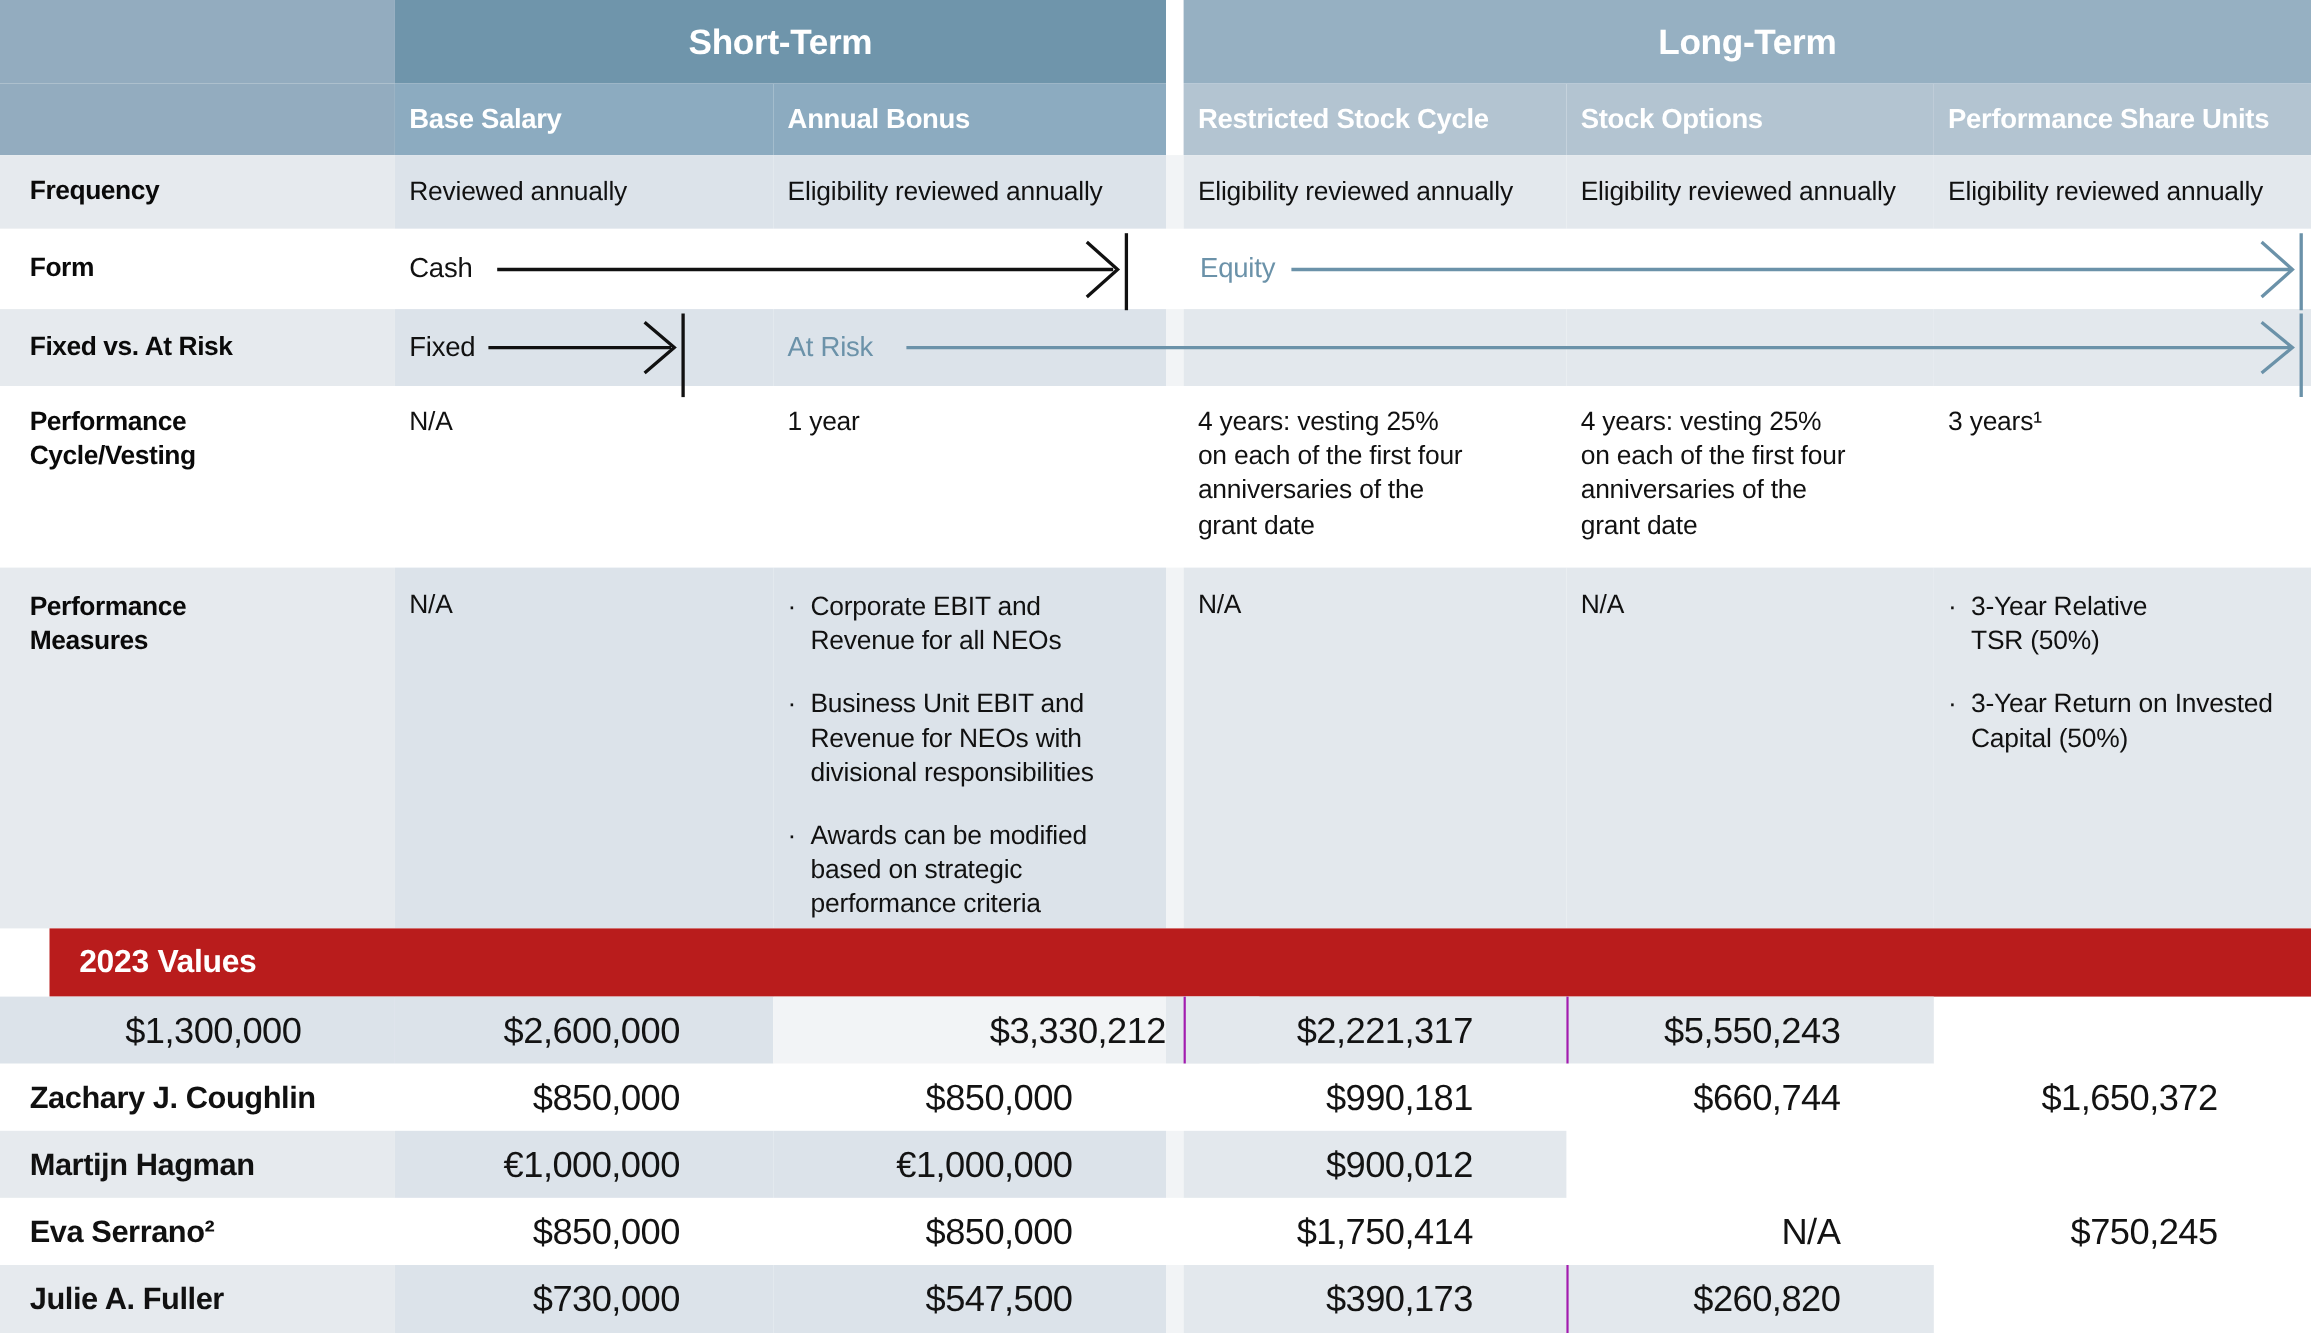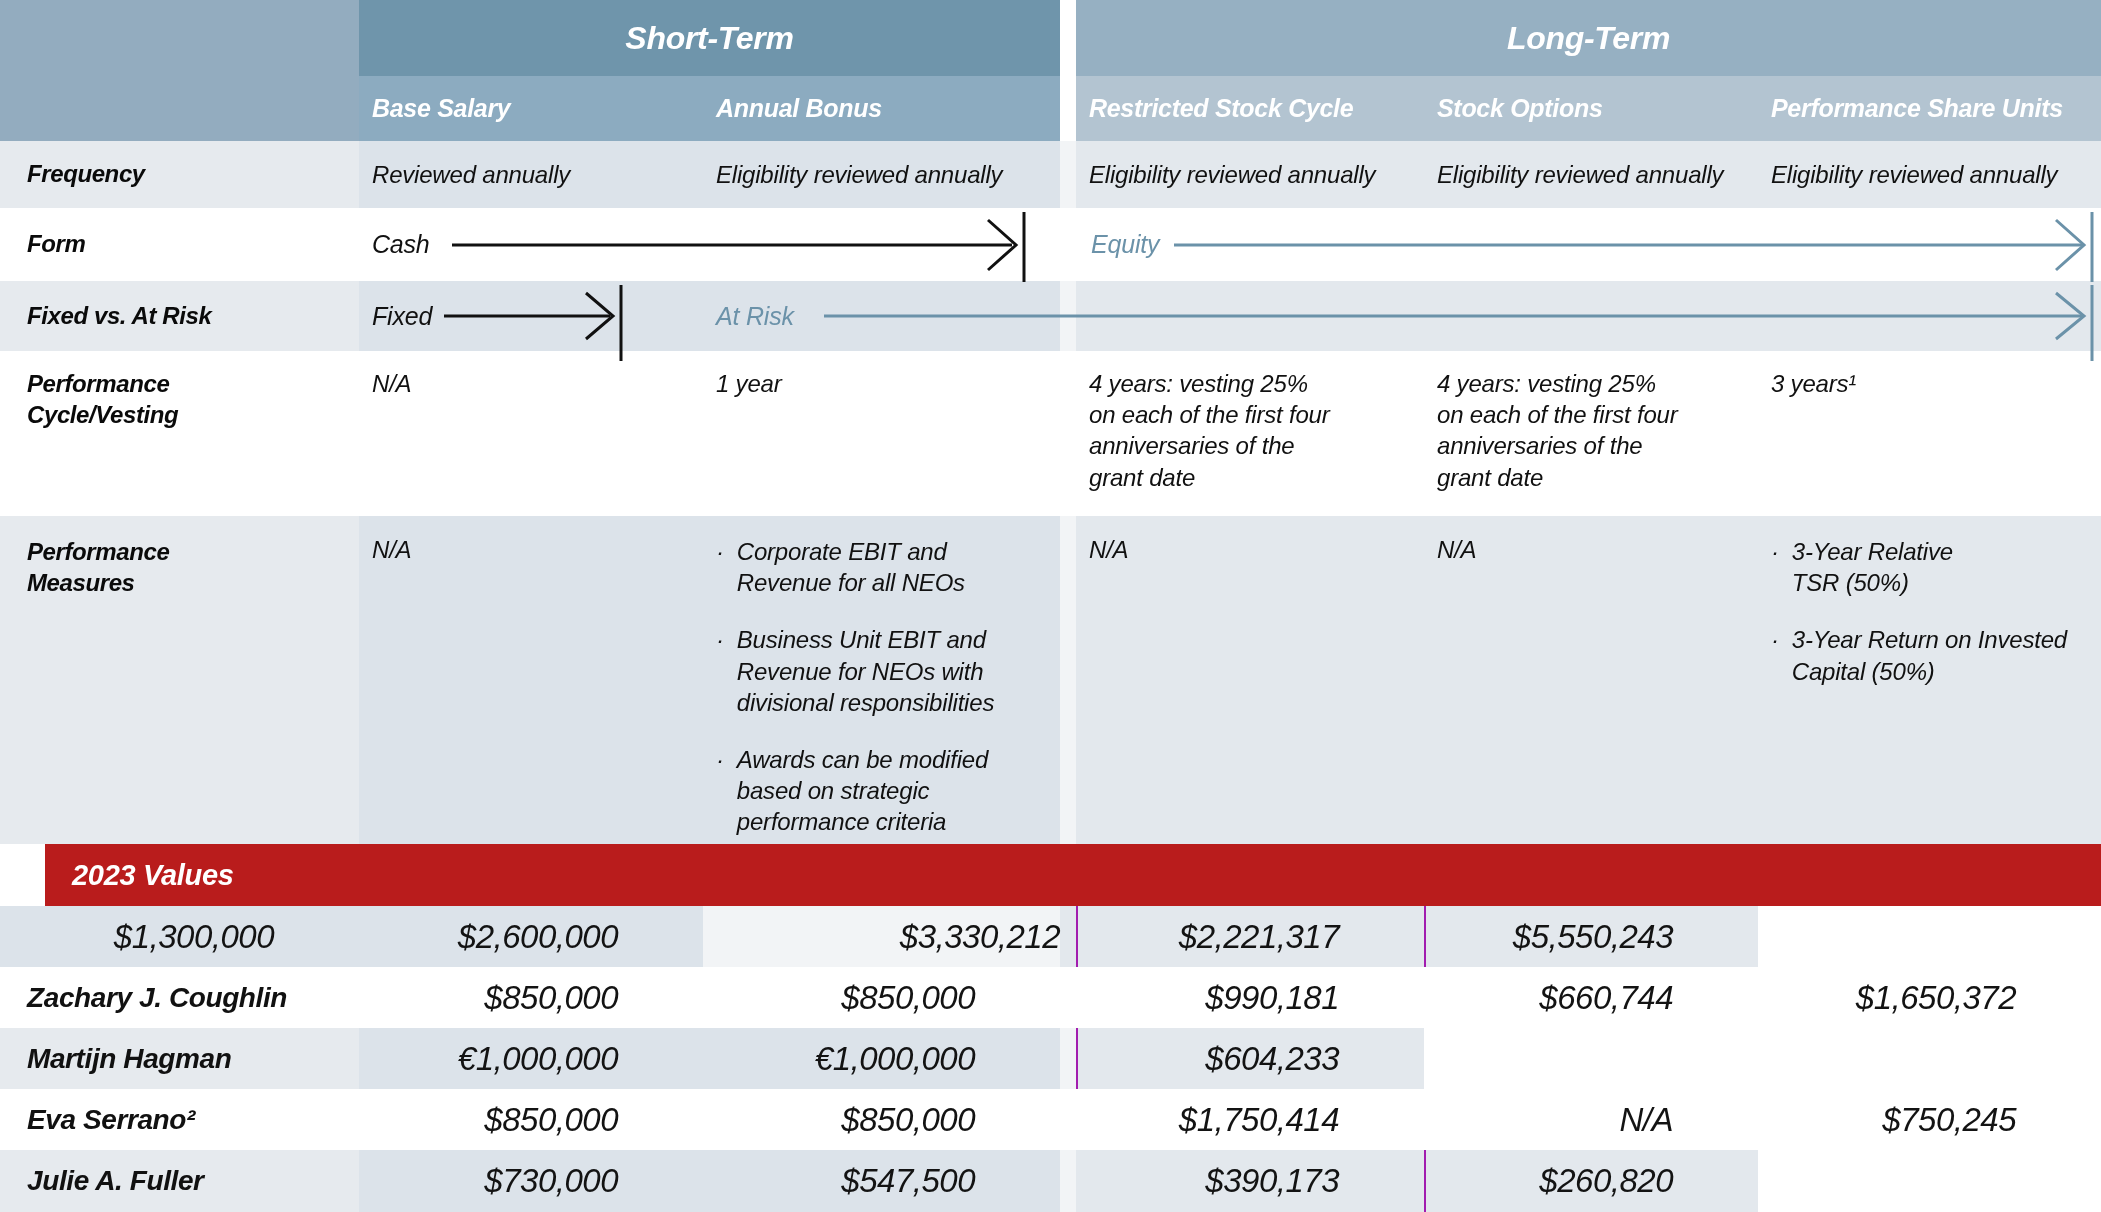"Short-Term" .tbl { font-style: italic -> none }
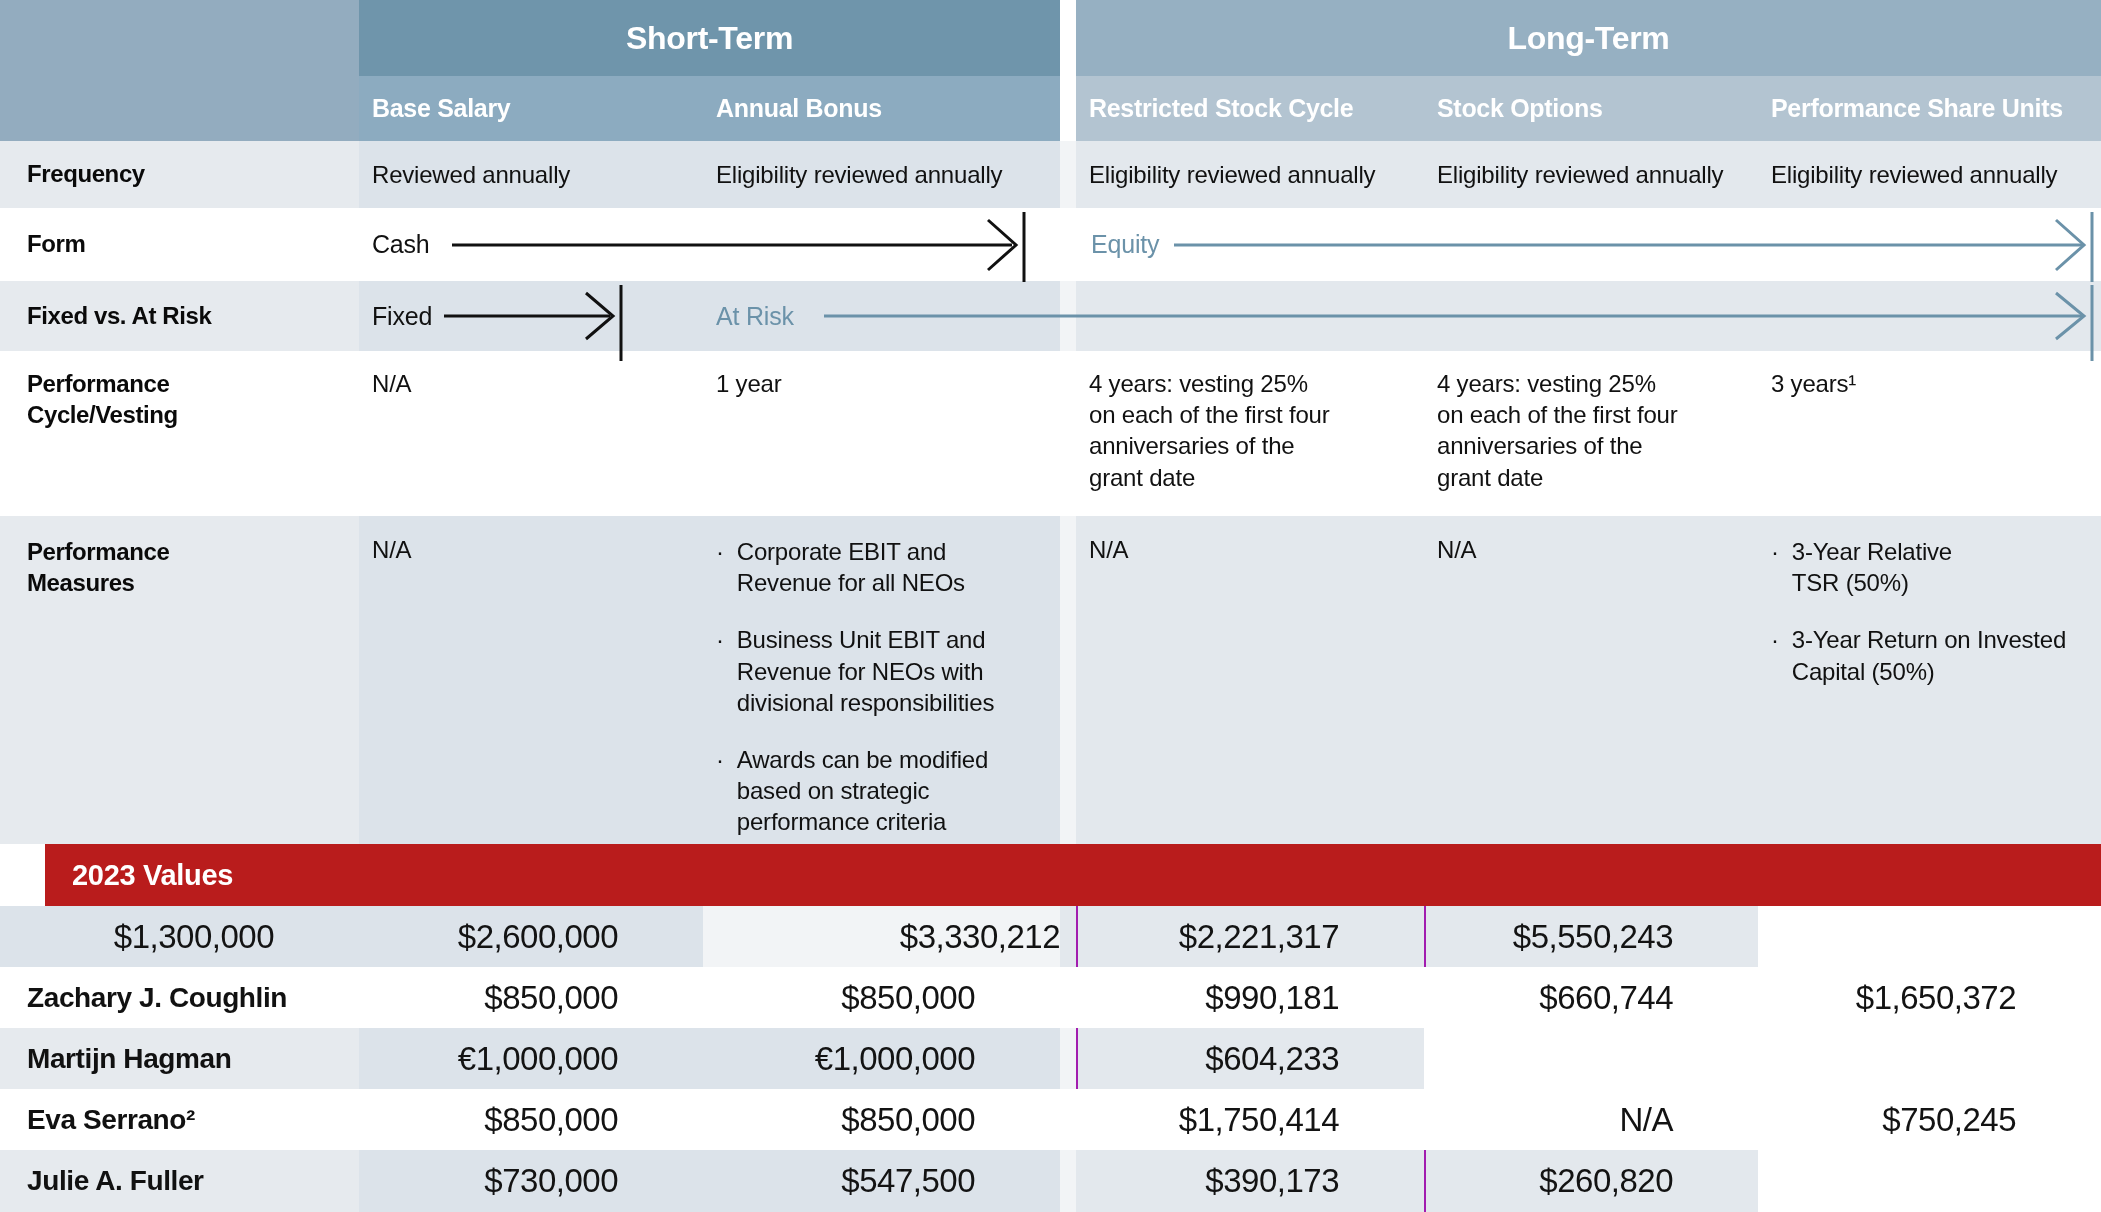"$900,012" div.cell { html: none -> <div>$900,012</div> }
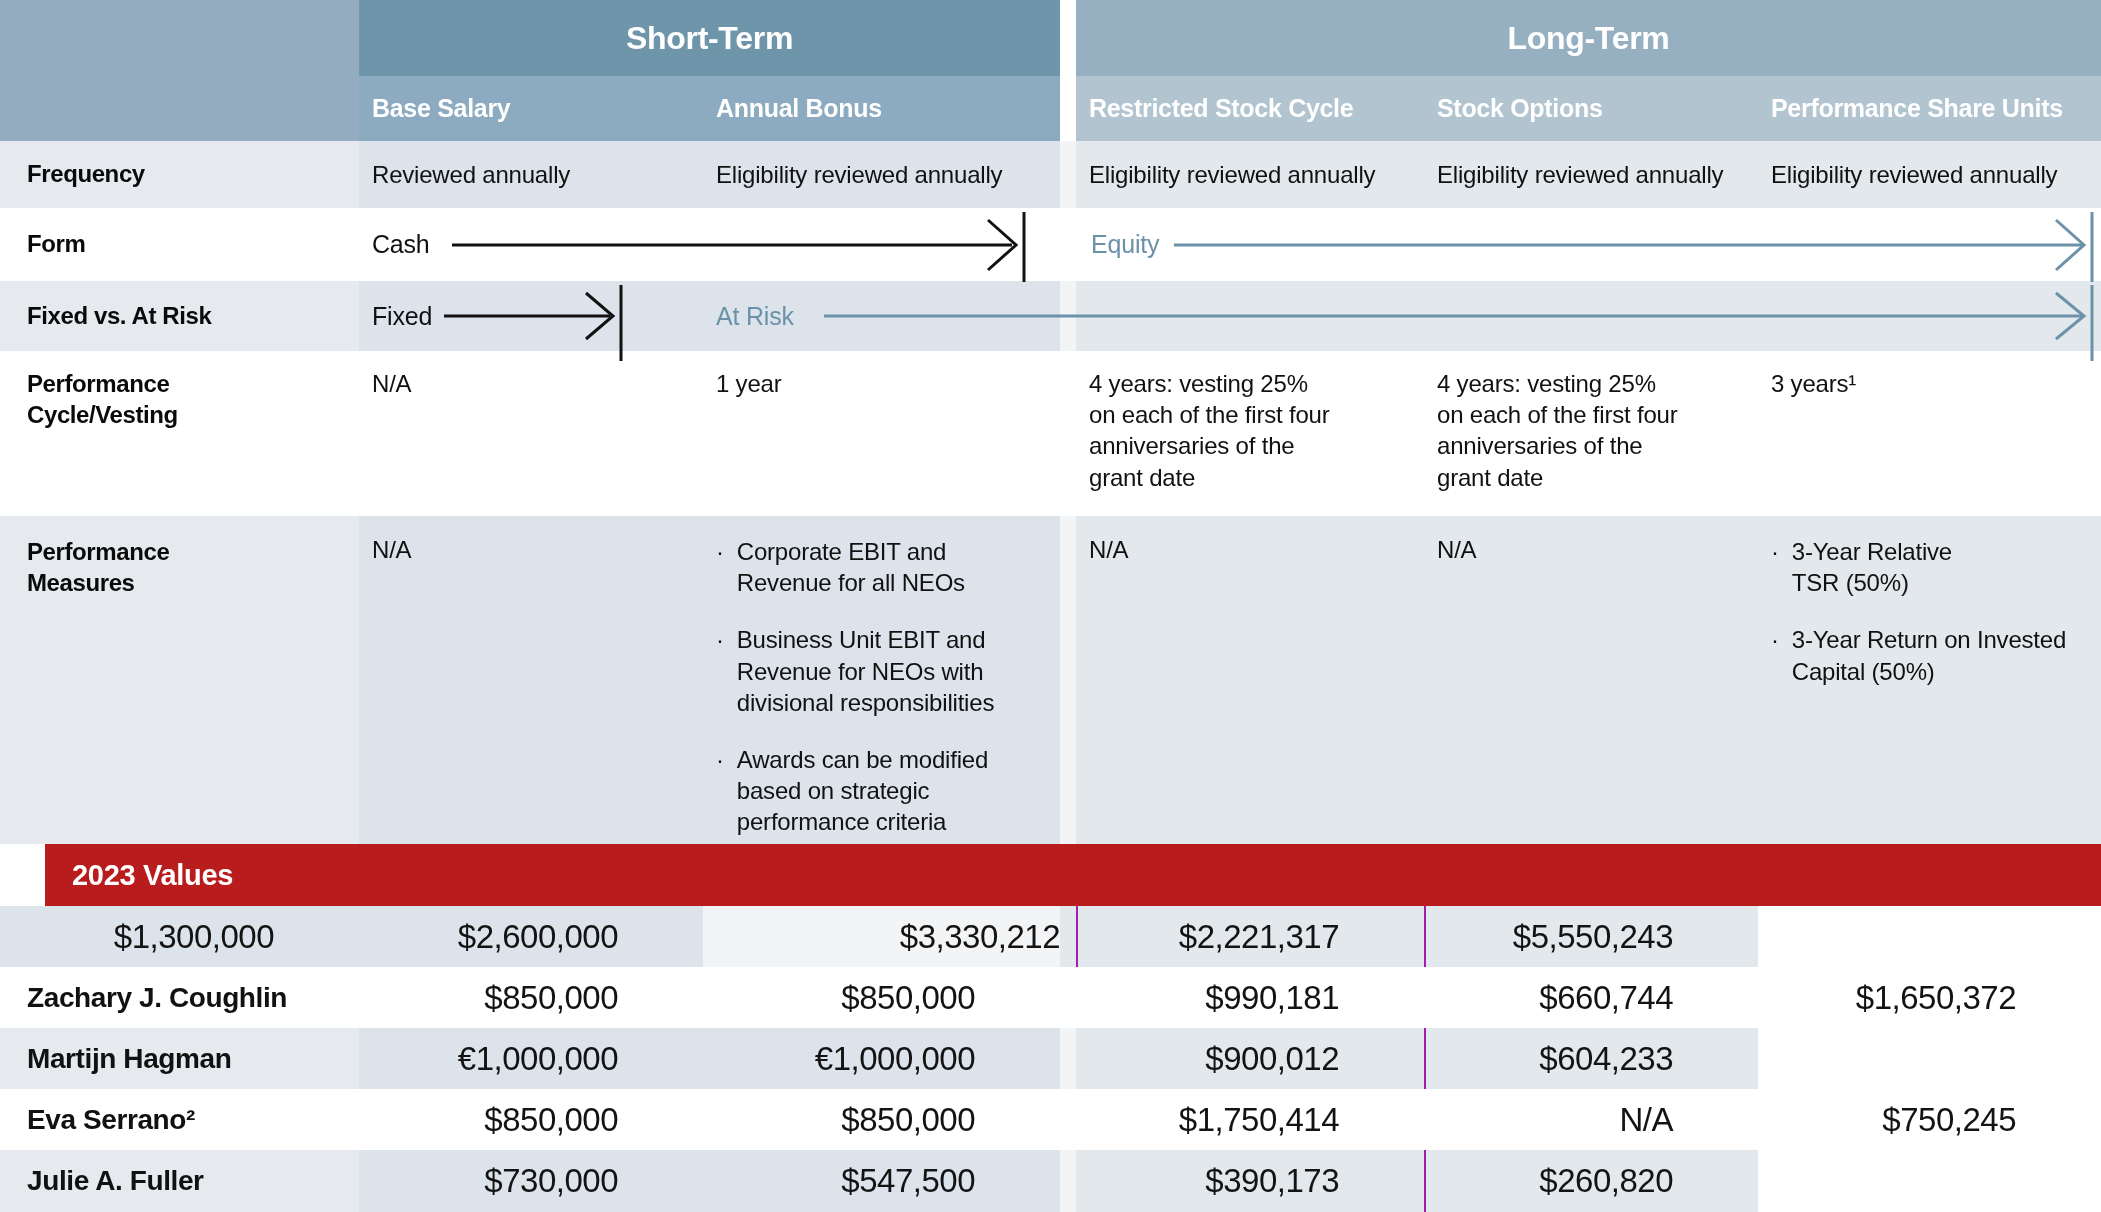"$604,233" div.cell { html: <div>$604,233</div> -> none }
